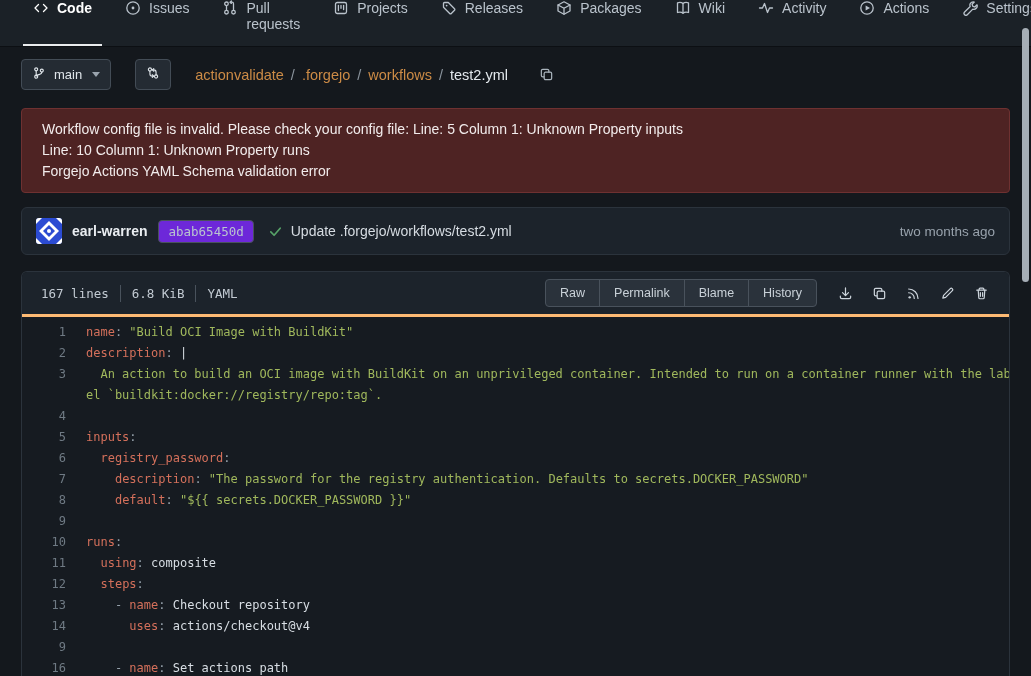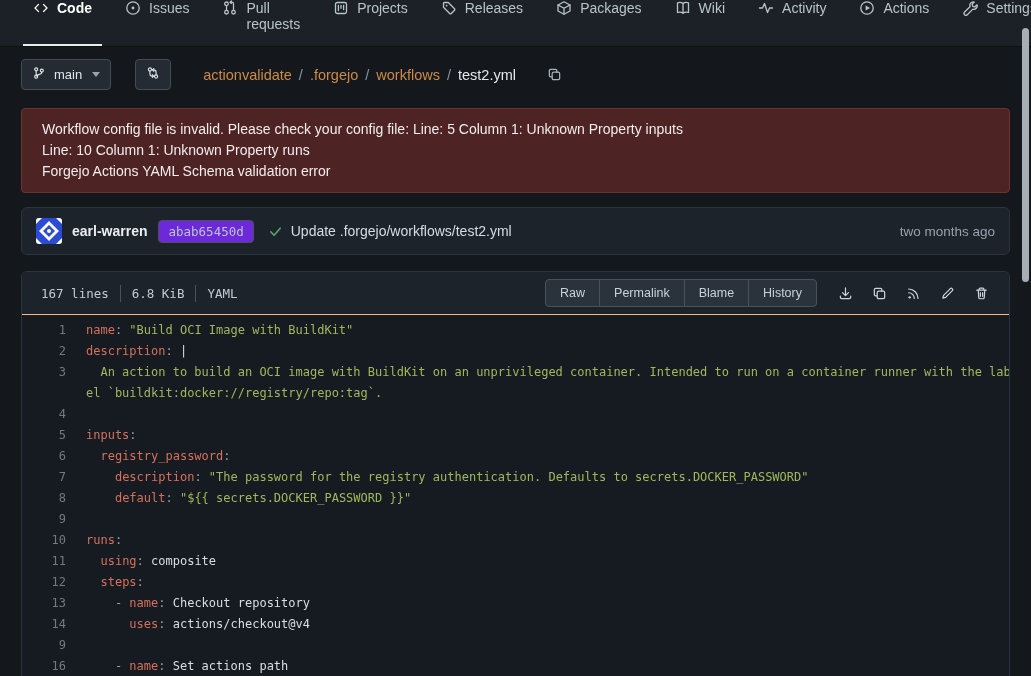"actionvalidate" .breadcrumb { margin-left: 8px -> 0 }
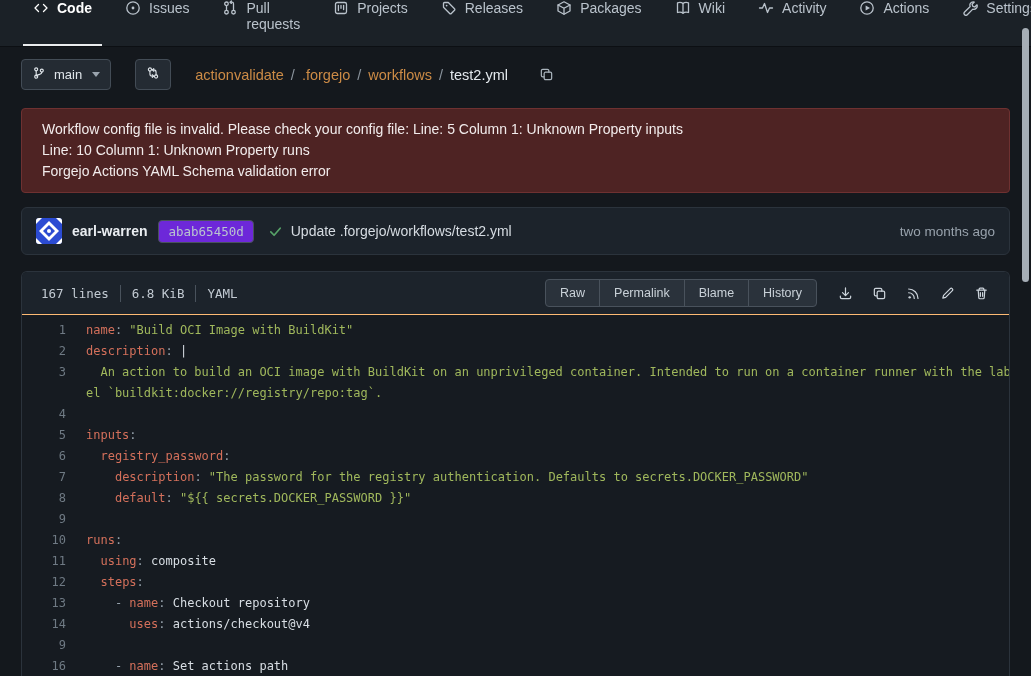"167 lines" .file-header { border-bottom: 1px solid #fdba74 -> 3px solid #fdba74 }
